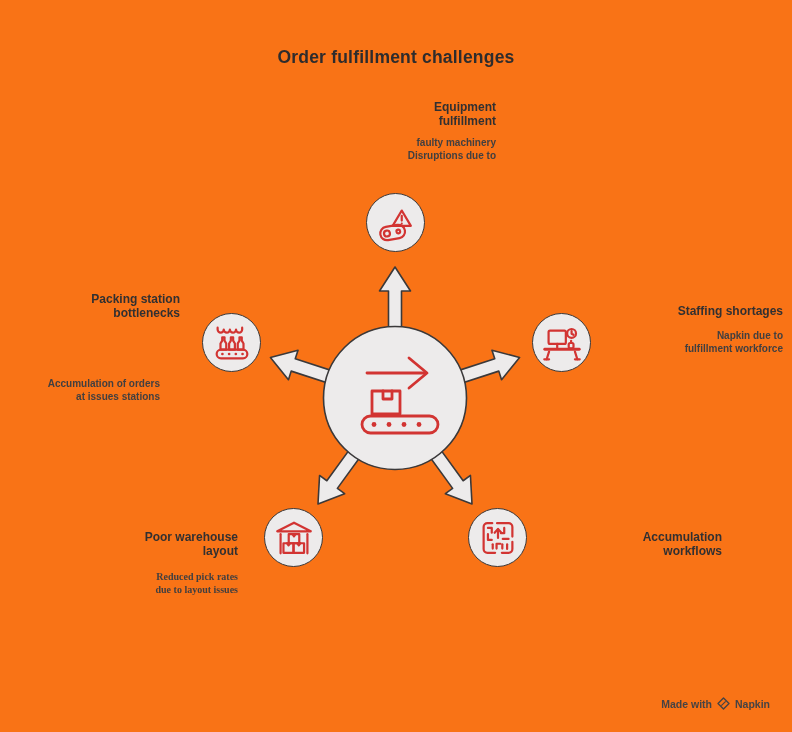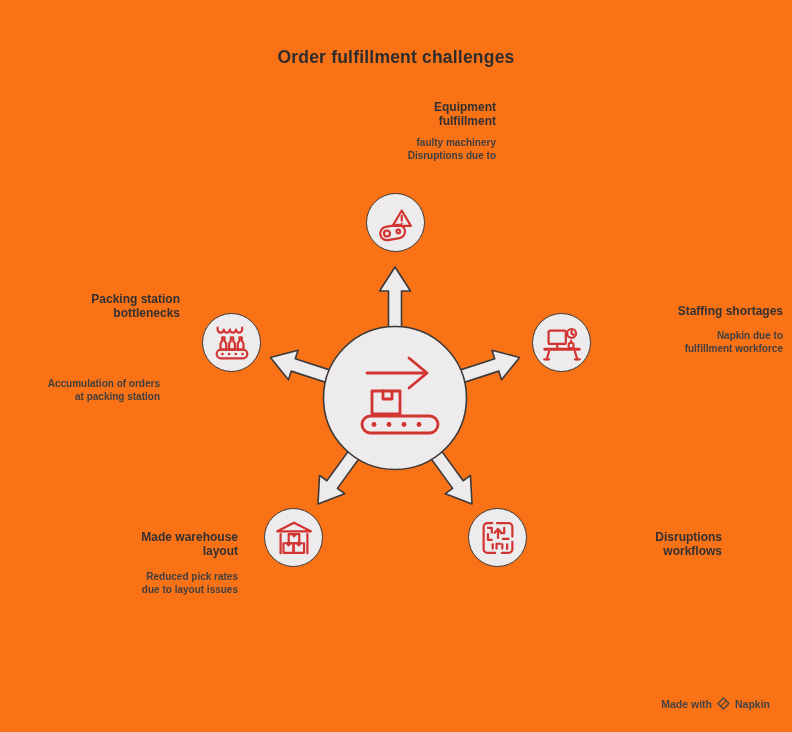"at packing station" div { text: packing station -> issues stations }
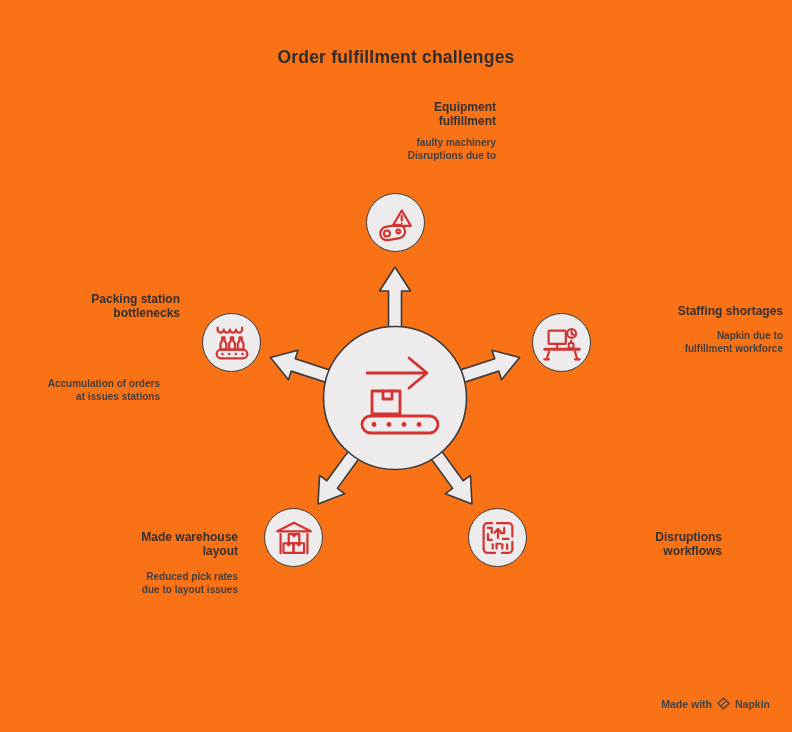"Made warehouse" div { text: Made -> Poor }
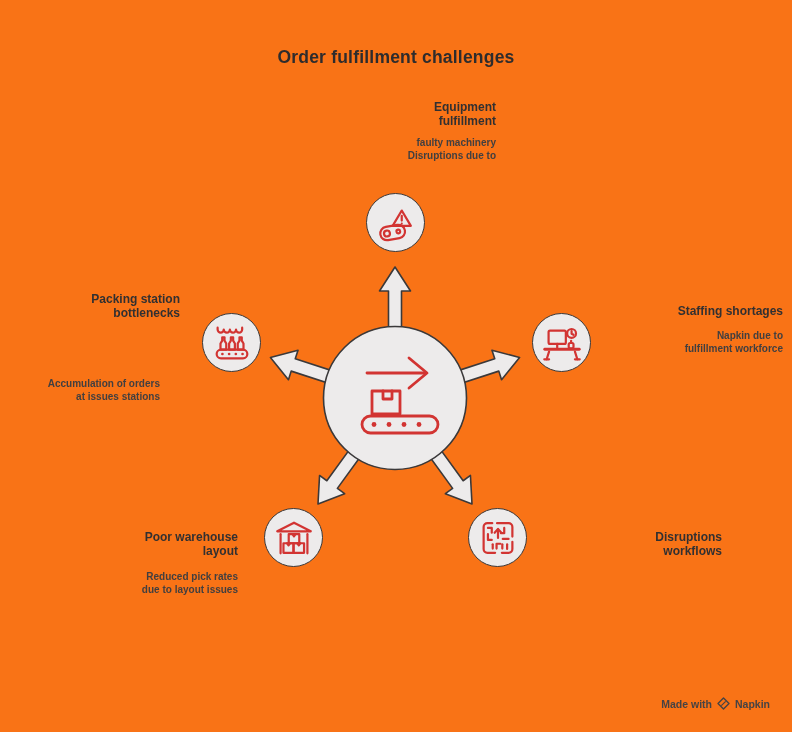"Disruptions" div { text: Disruptions -> Accumulation }
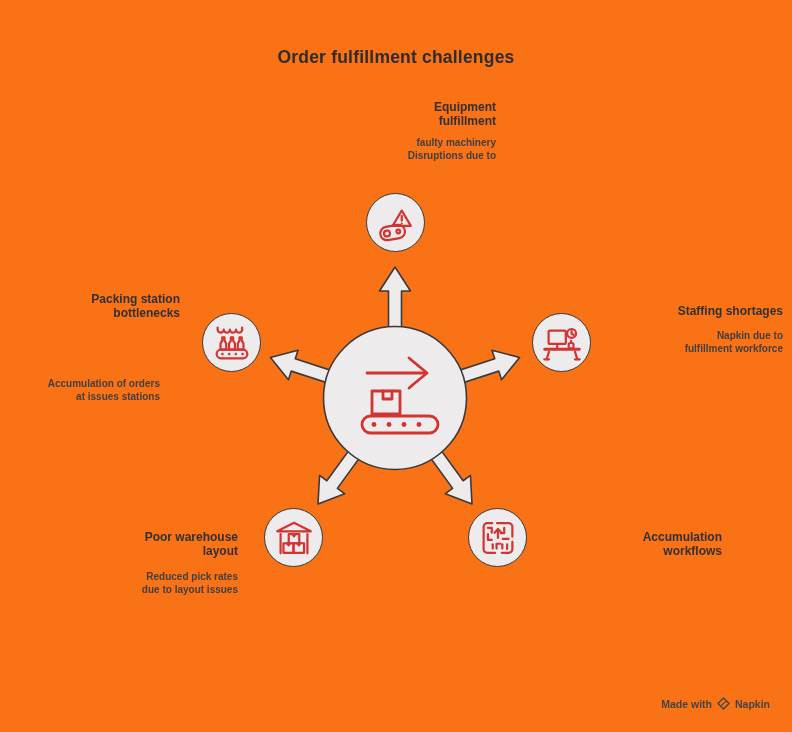"Reduced pick rates" .n3-desc { font-family: none -> Liberation Serif, serif }
